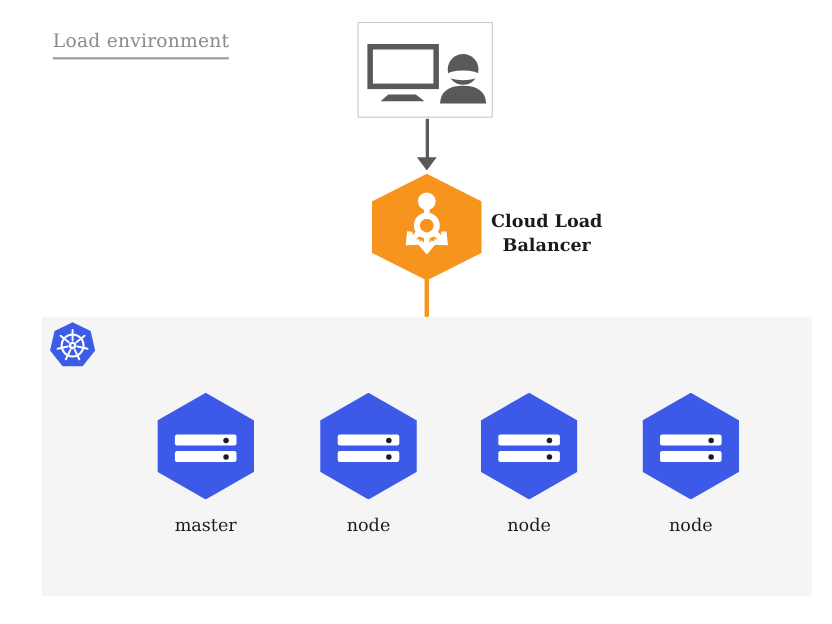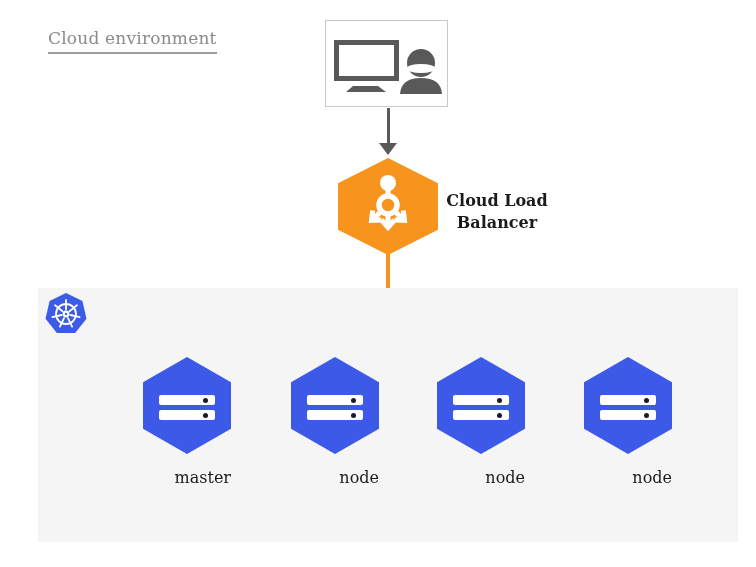"Cloud environment" div.abs { text: Cloud -> Load }
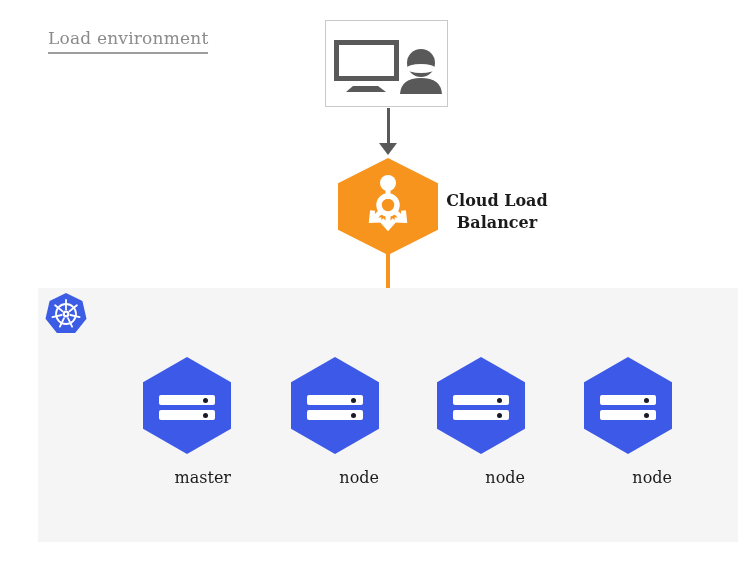"master" .node-label { text-align: right -> center }
